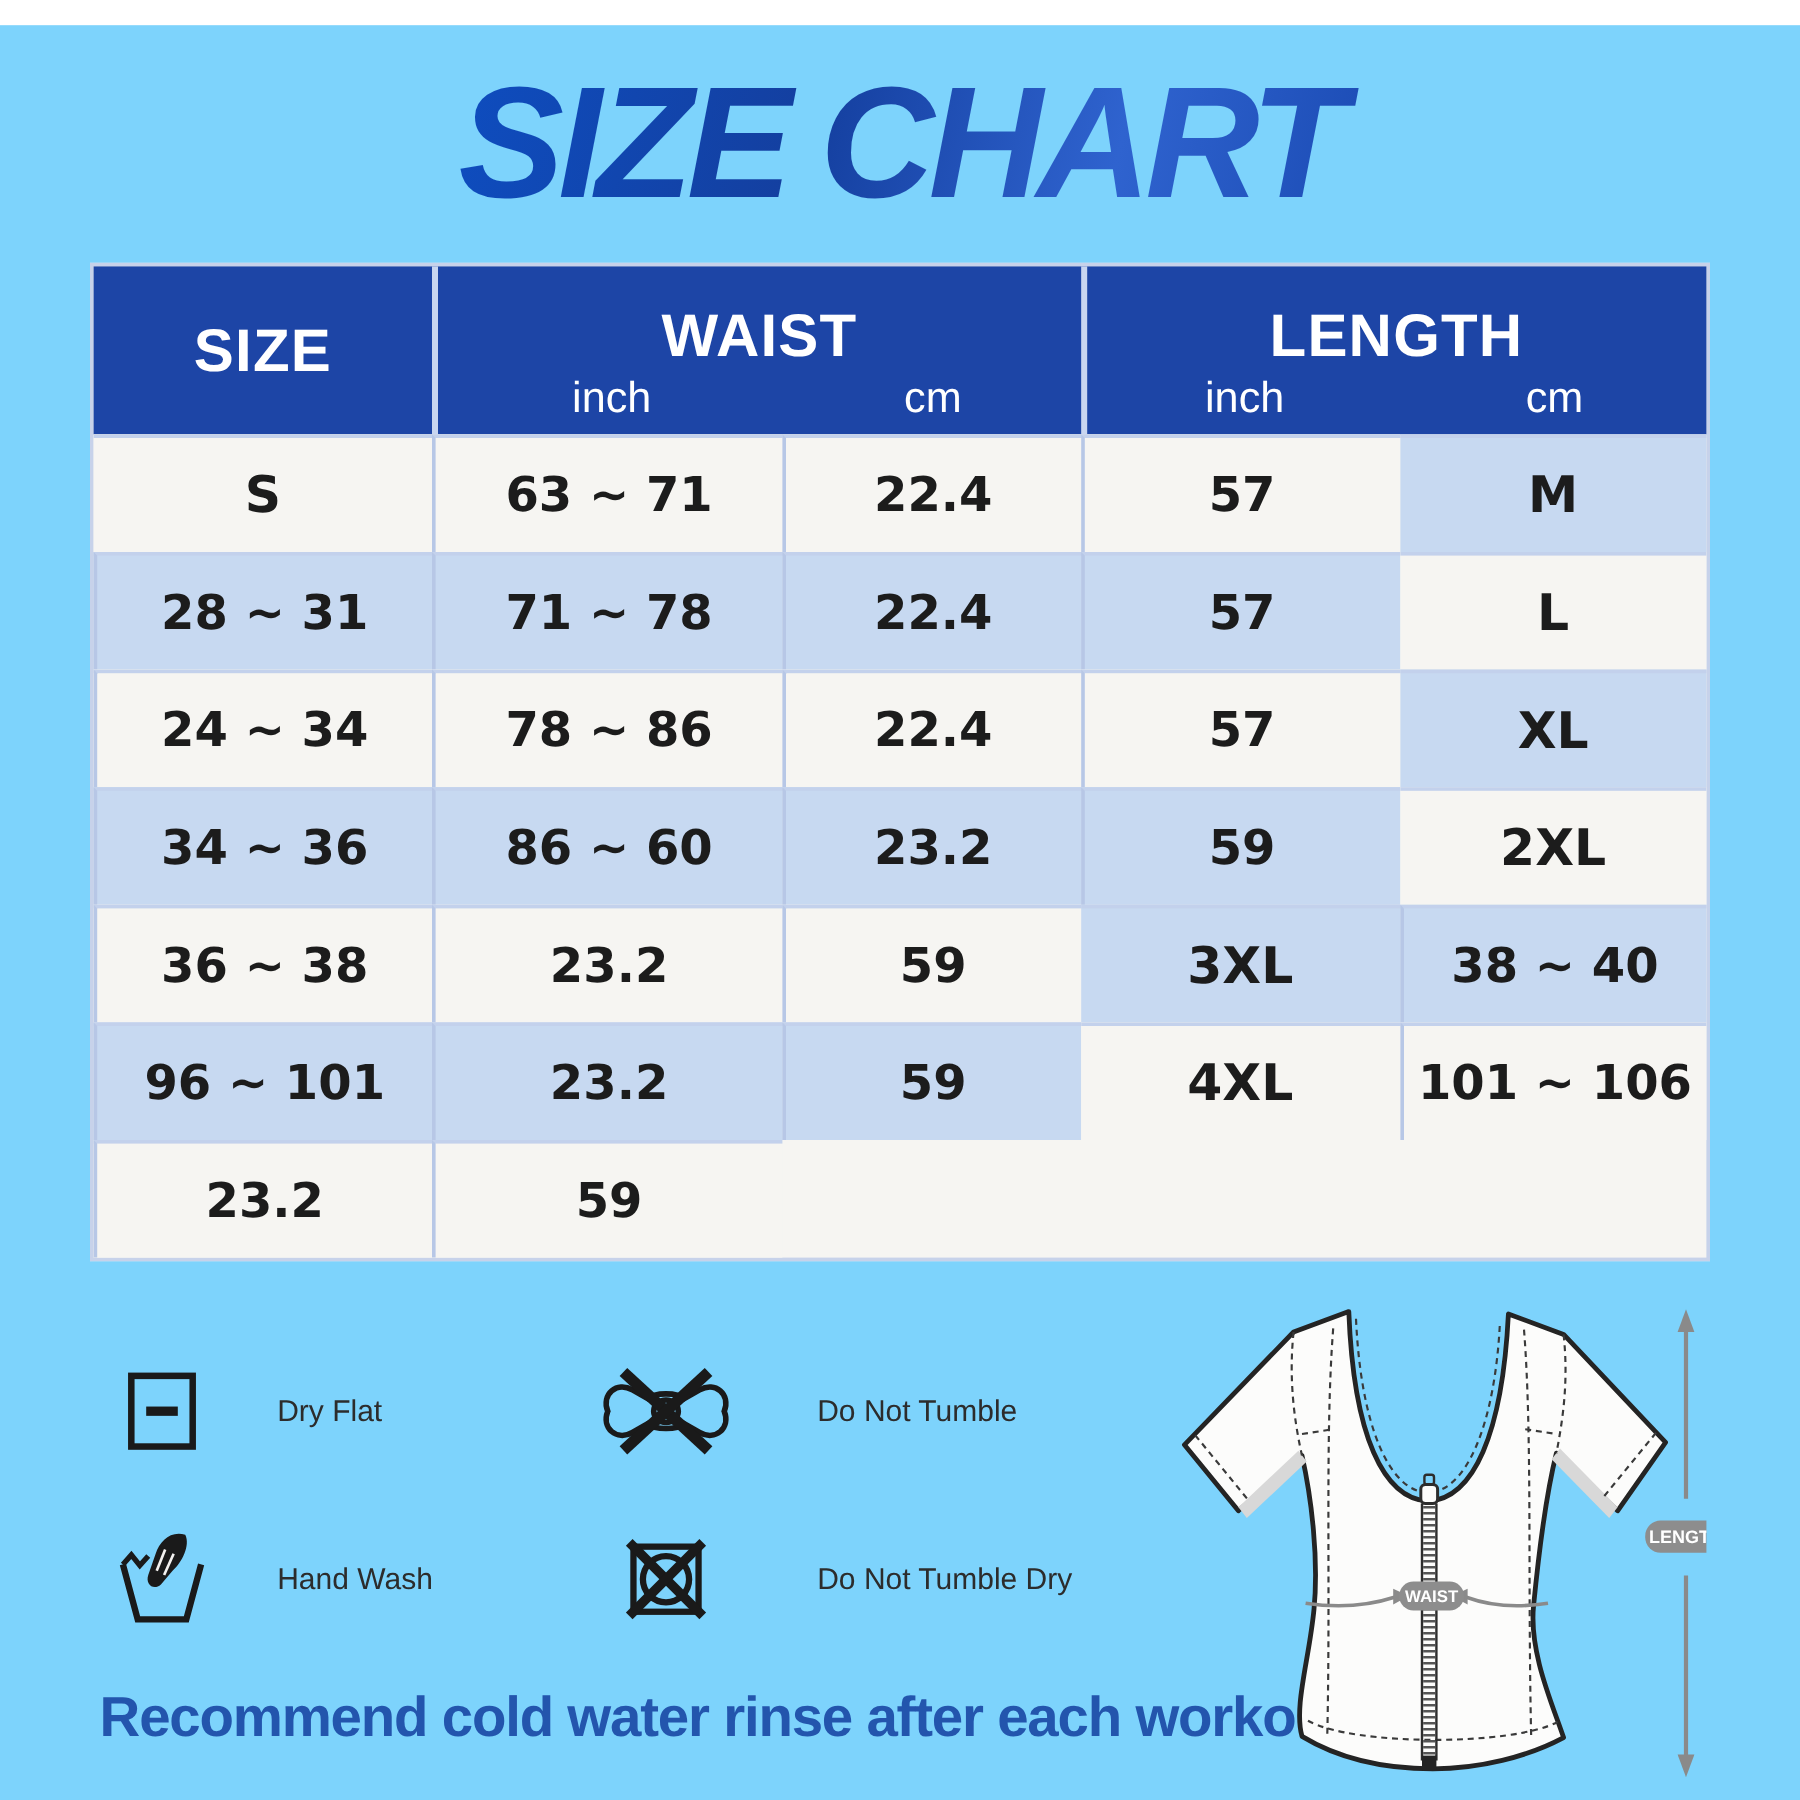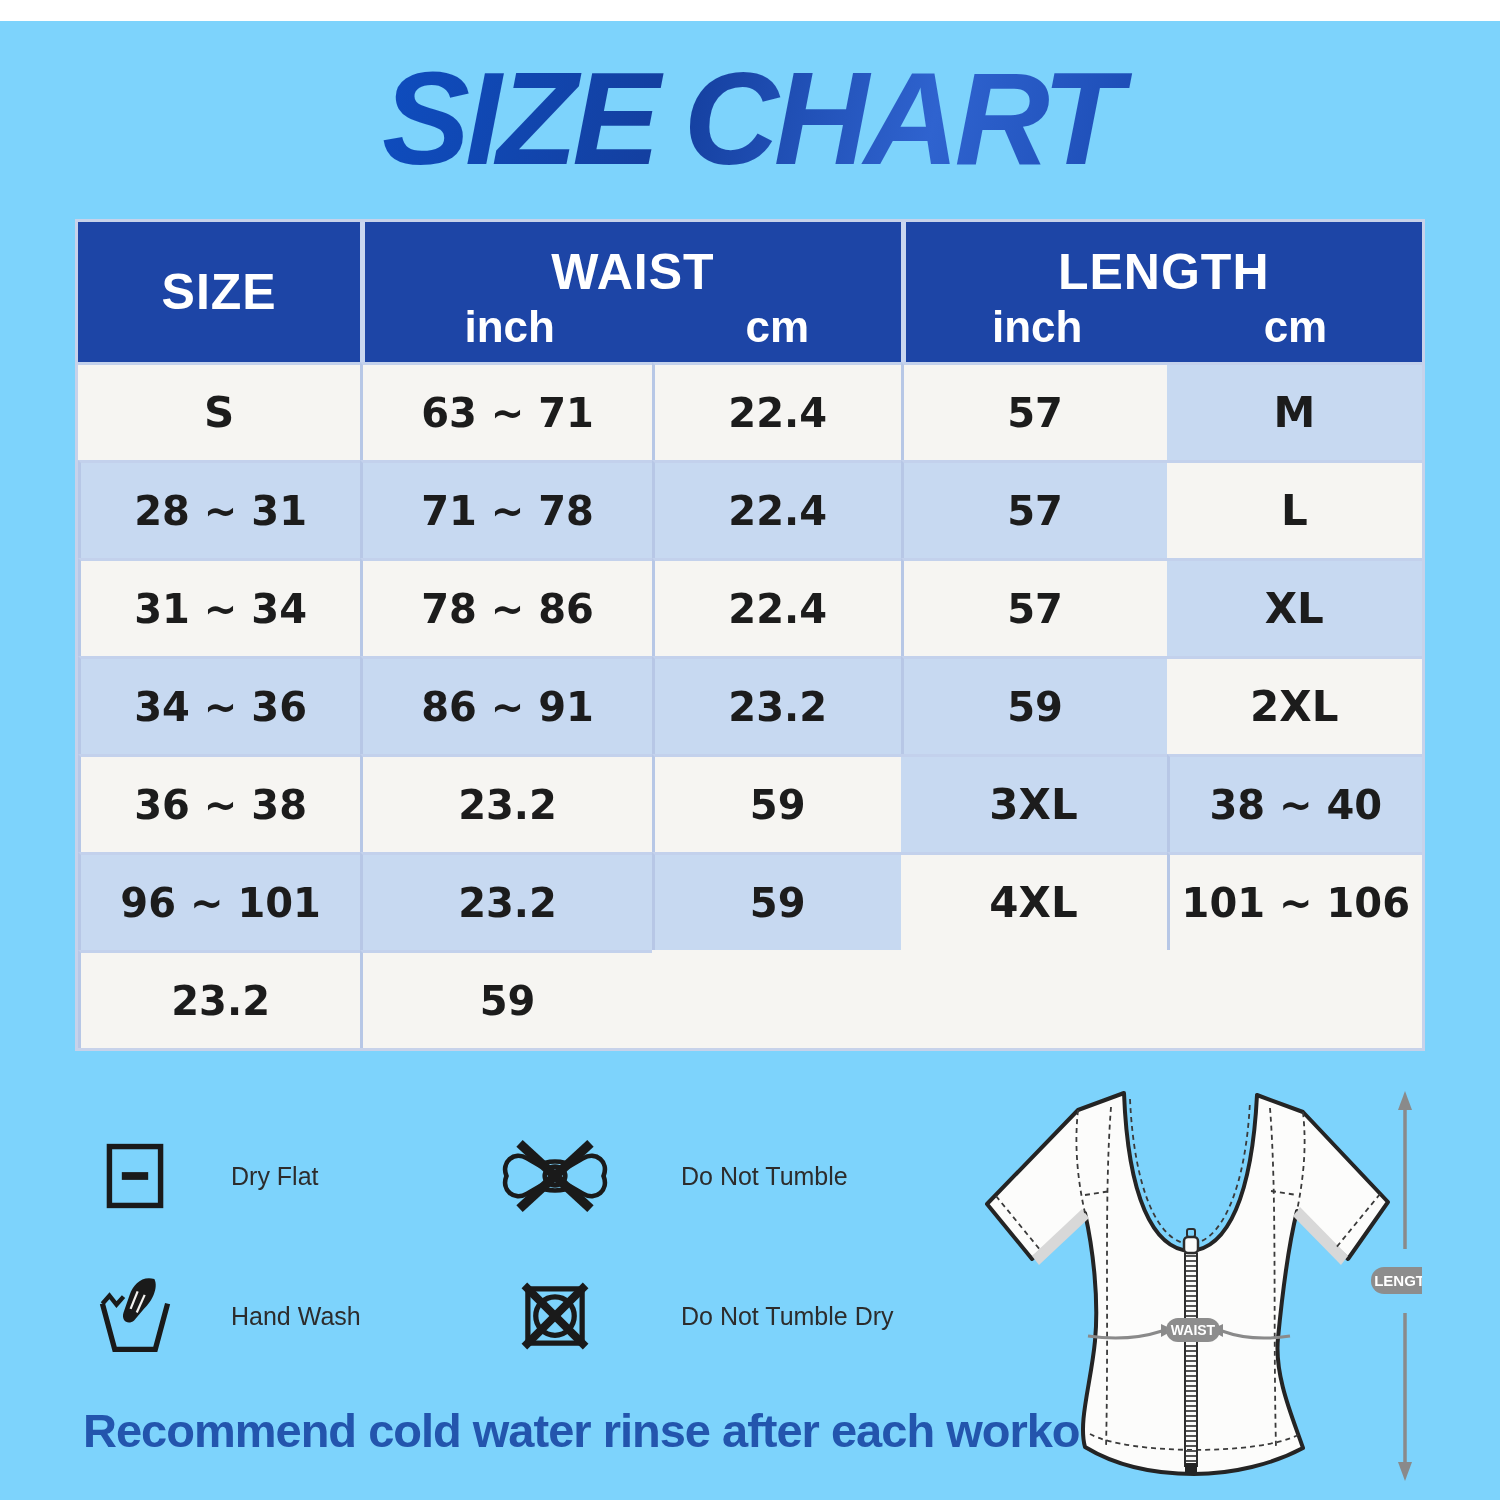"inch" .th-sub { font-size: 44px -> 36px; font-weight: bold -> normal }
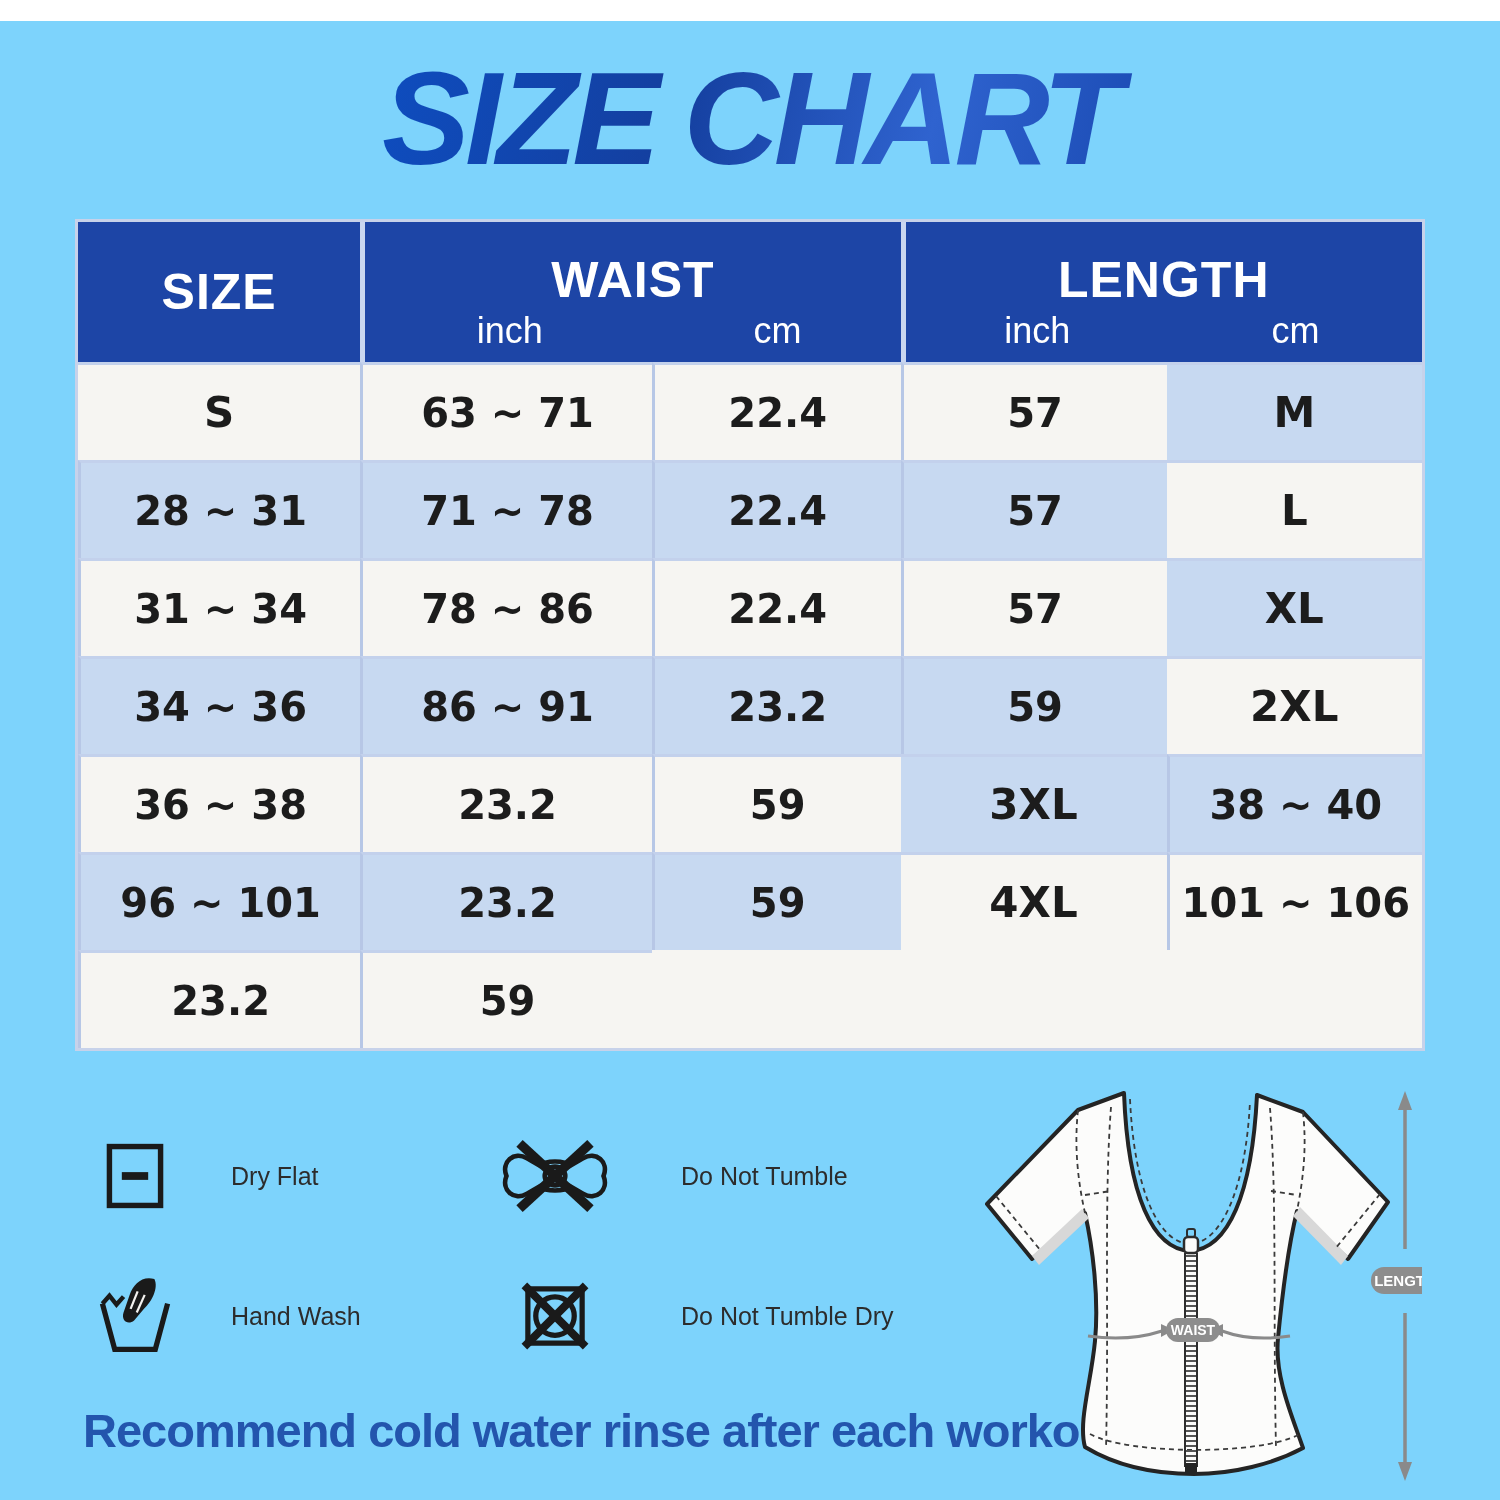"31 ~ 34" div.td { text: 31 -> 24 }
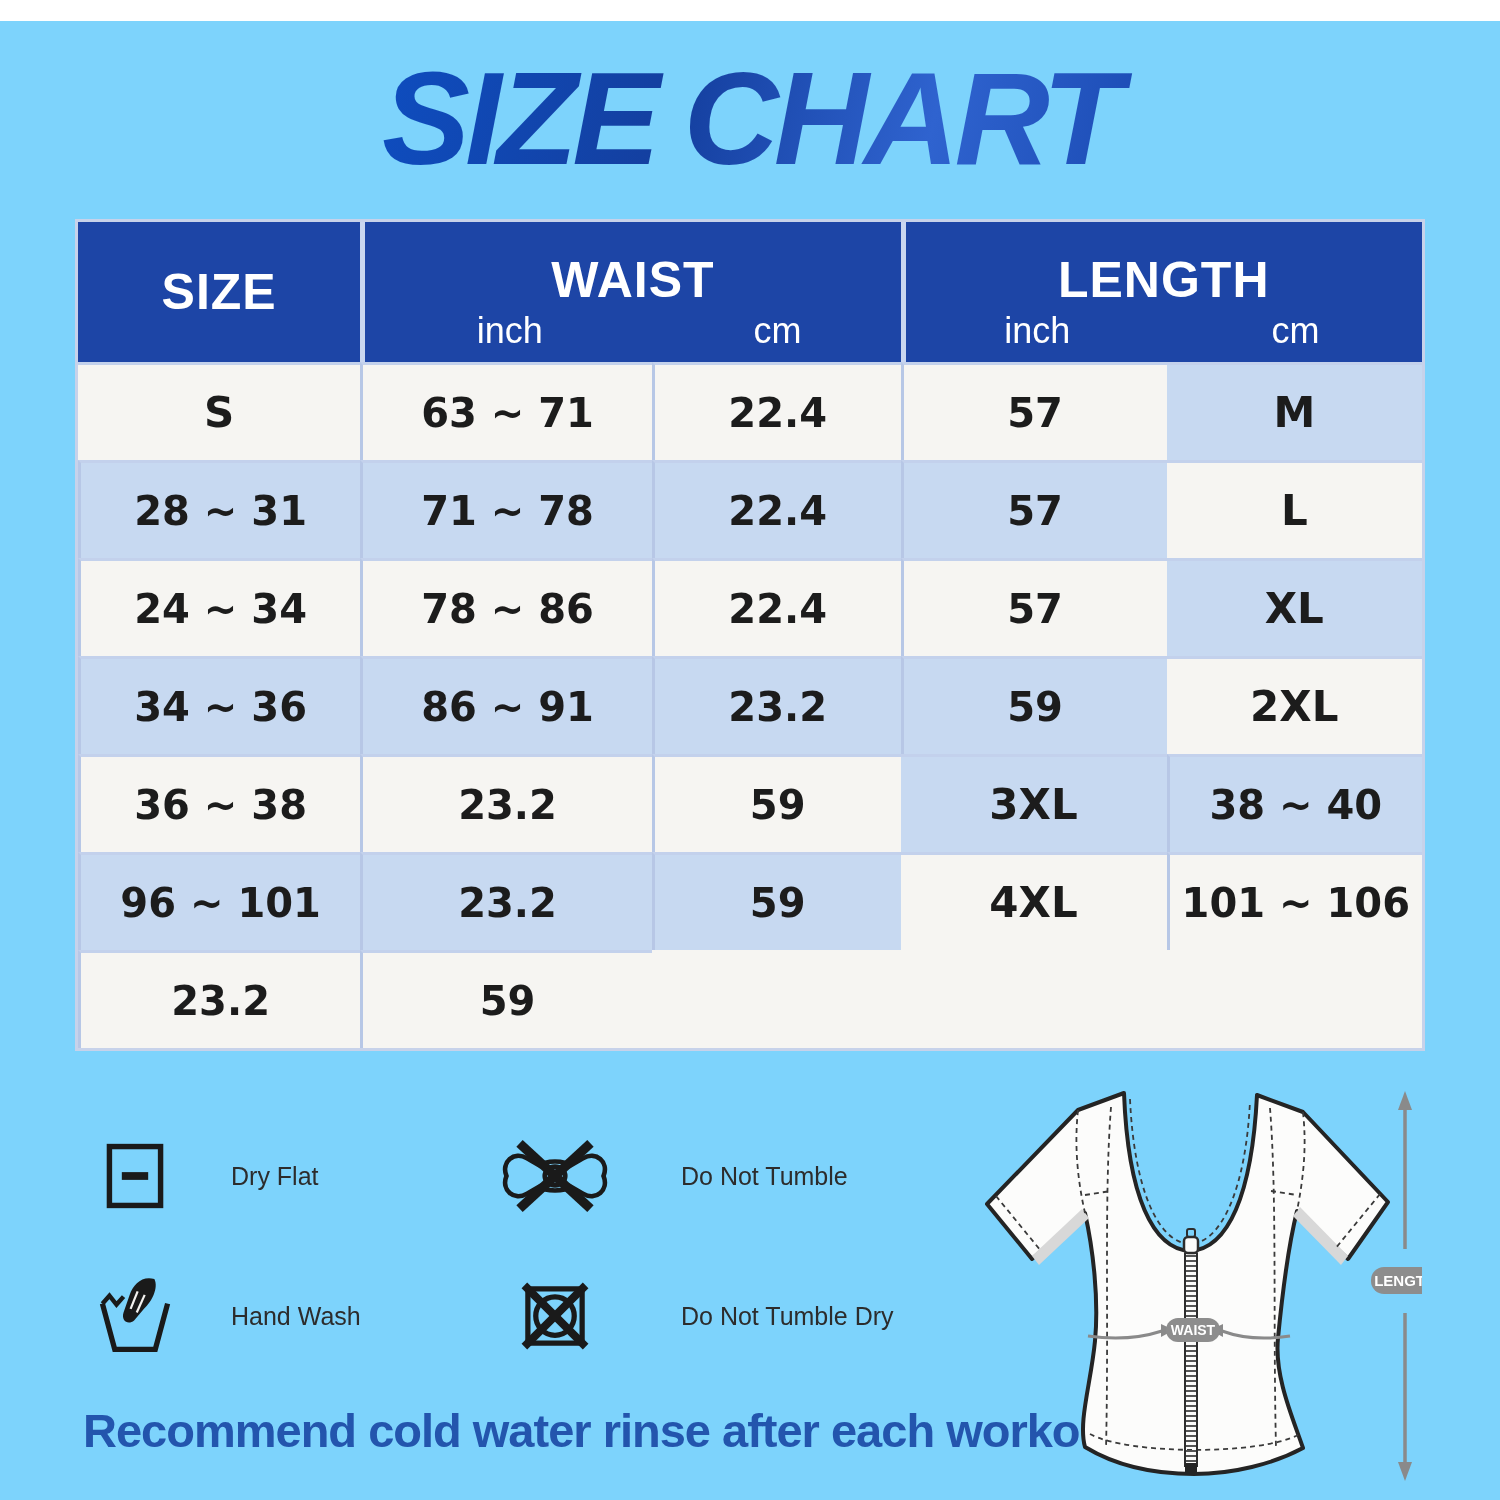"86 ~ 91" div.td { text: 91 -> 60 }
